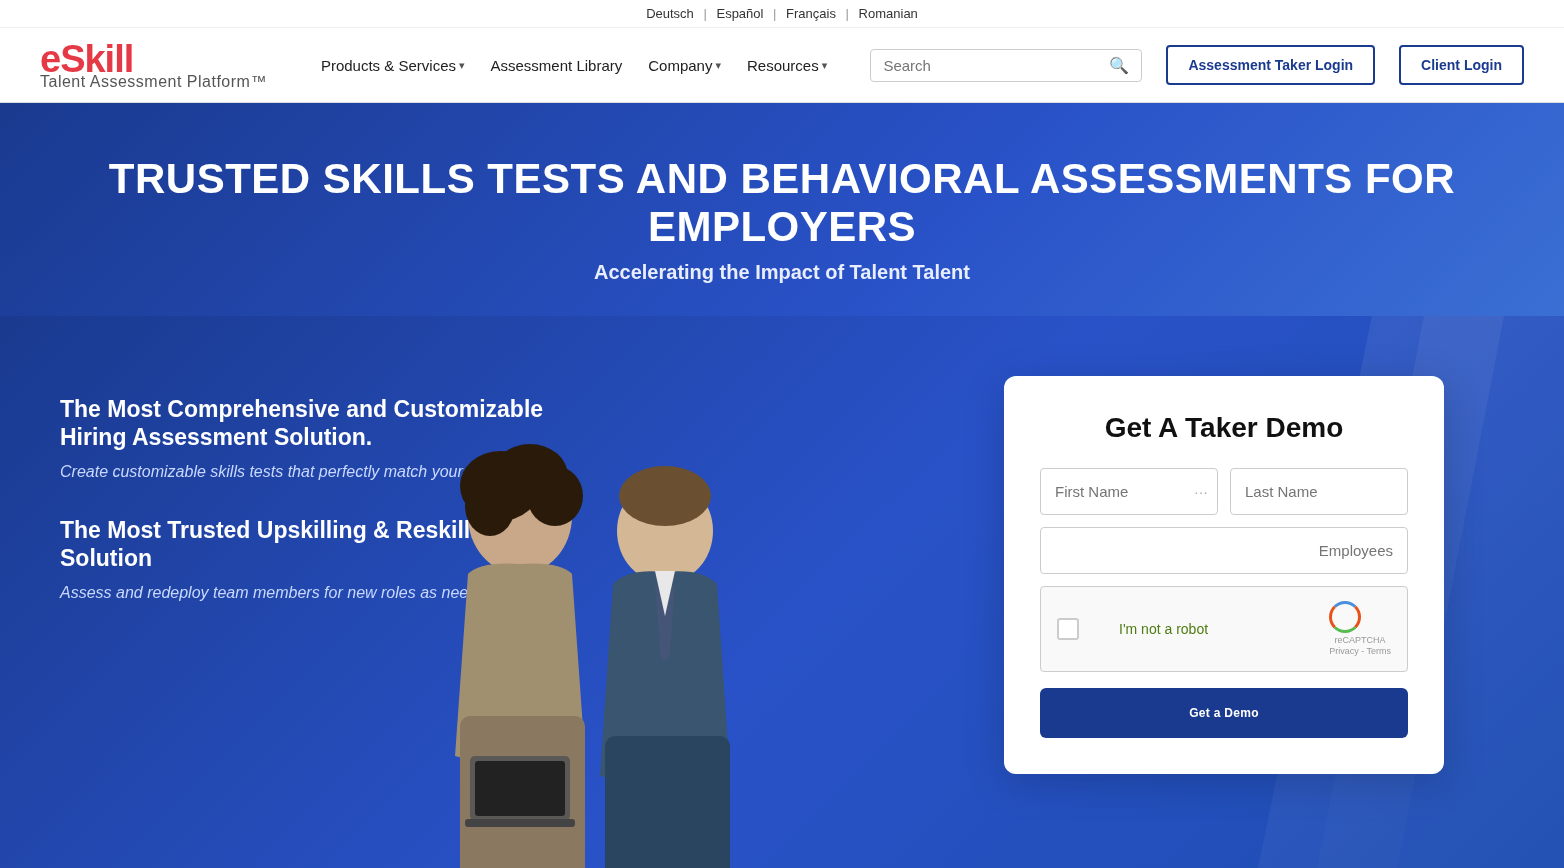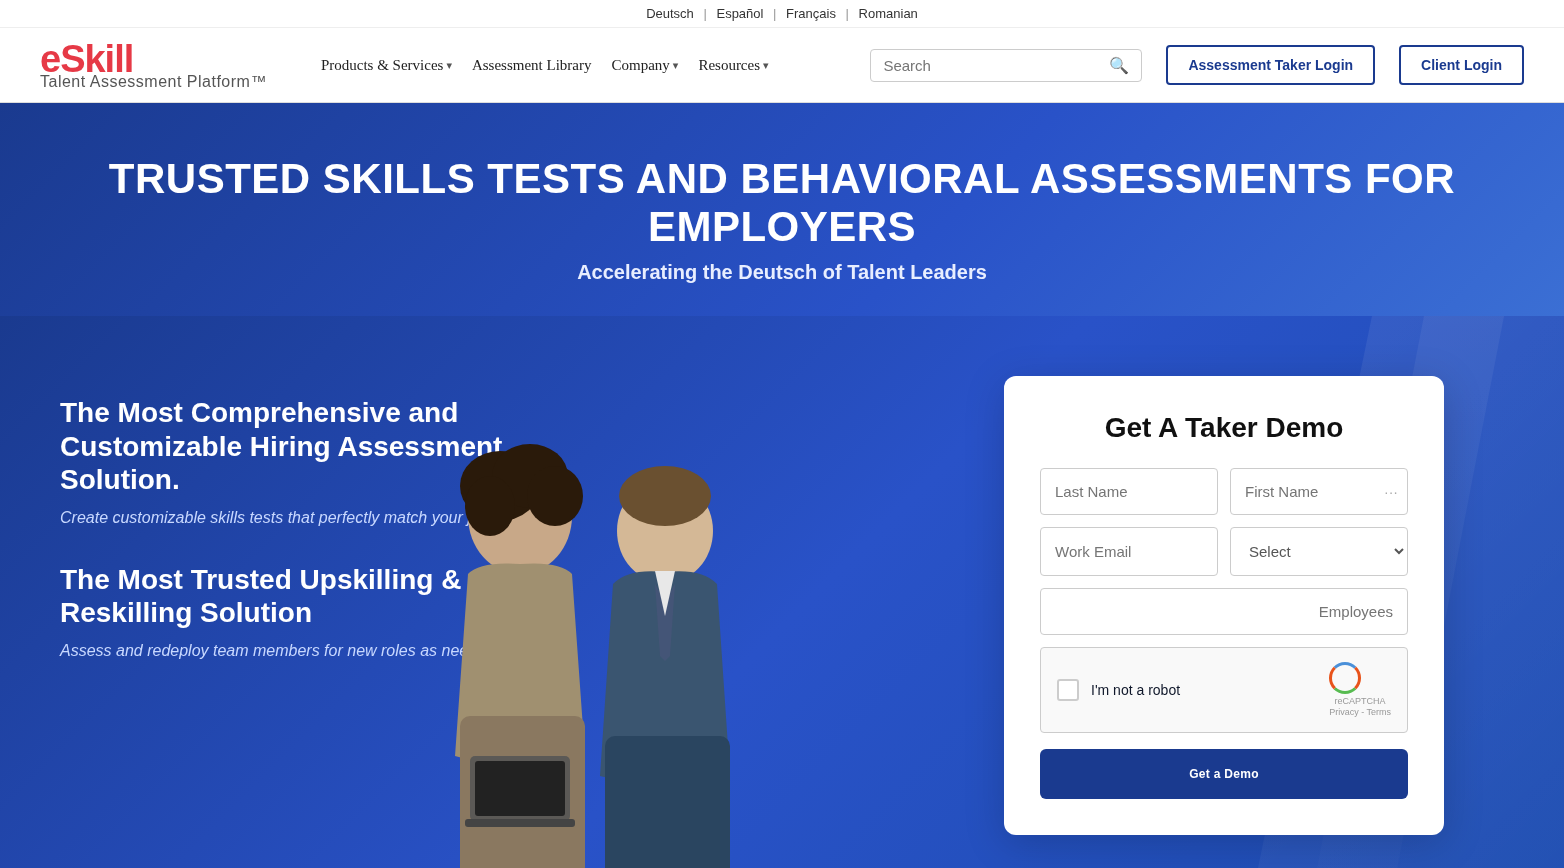"Products & Services" .nav-links { font-family: Liberation Serif, serif -> none; gap: 0 -> 6px }
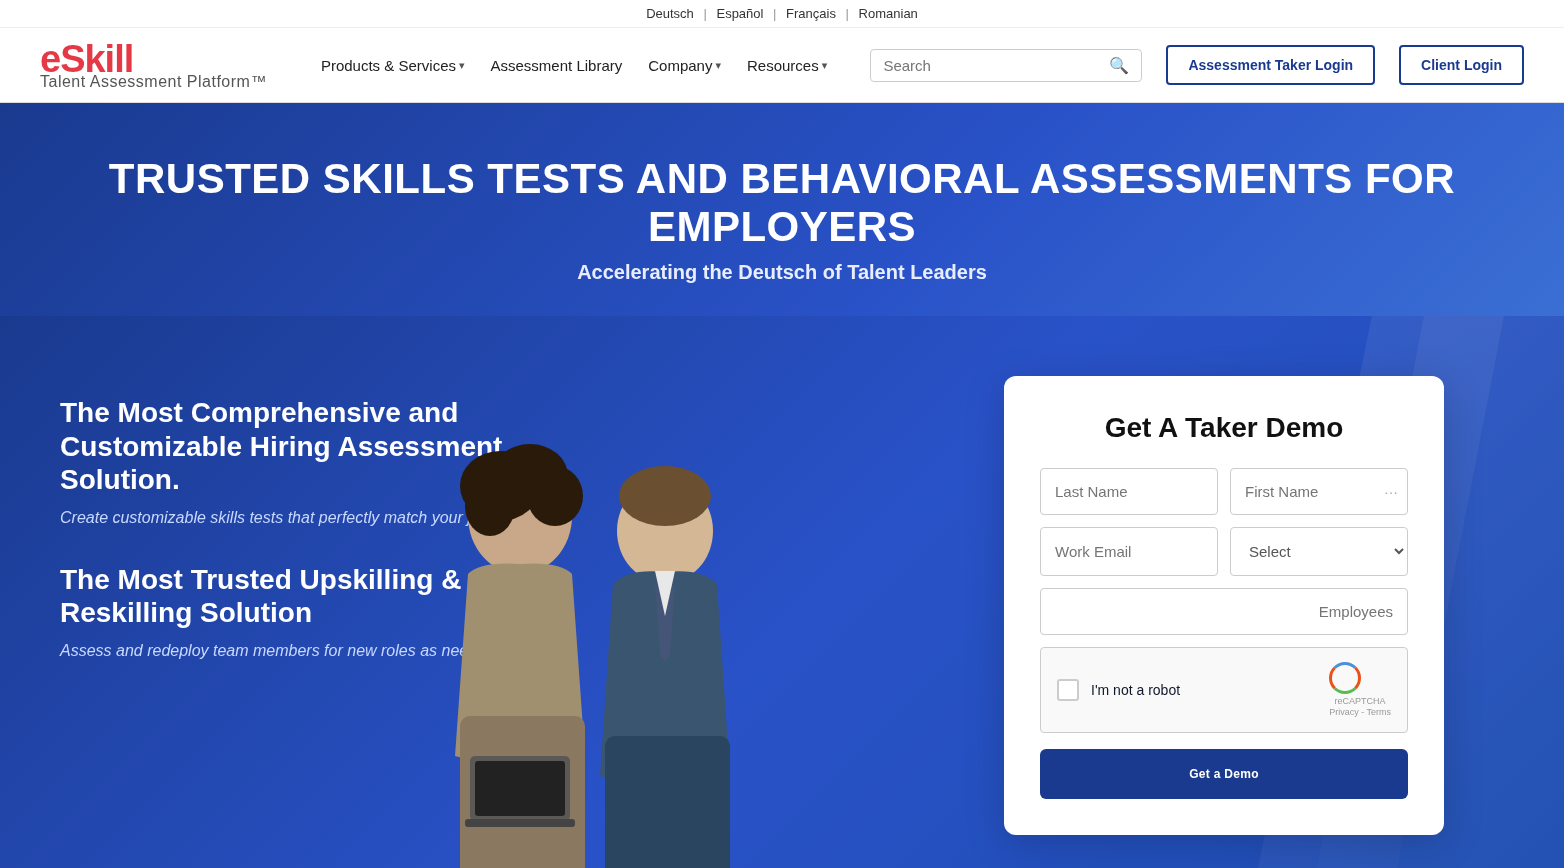"Accelerating the Deutsch of Talent" div.hero-subtitle { text: Deutsch of Talent Leaders -> Impact of Talent Talent }
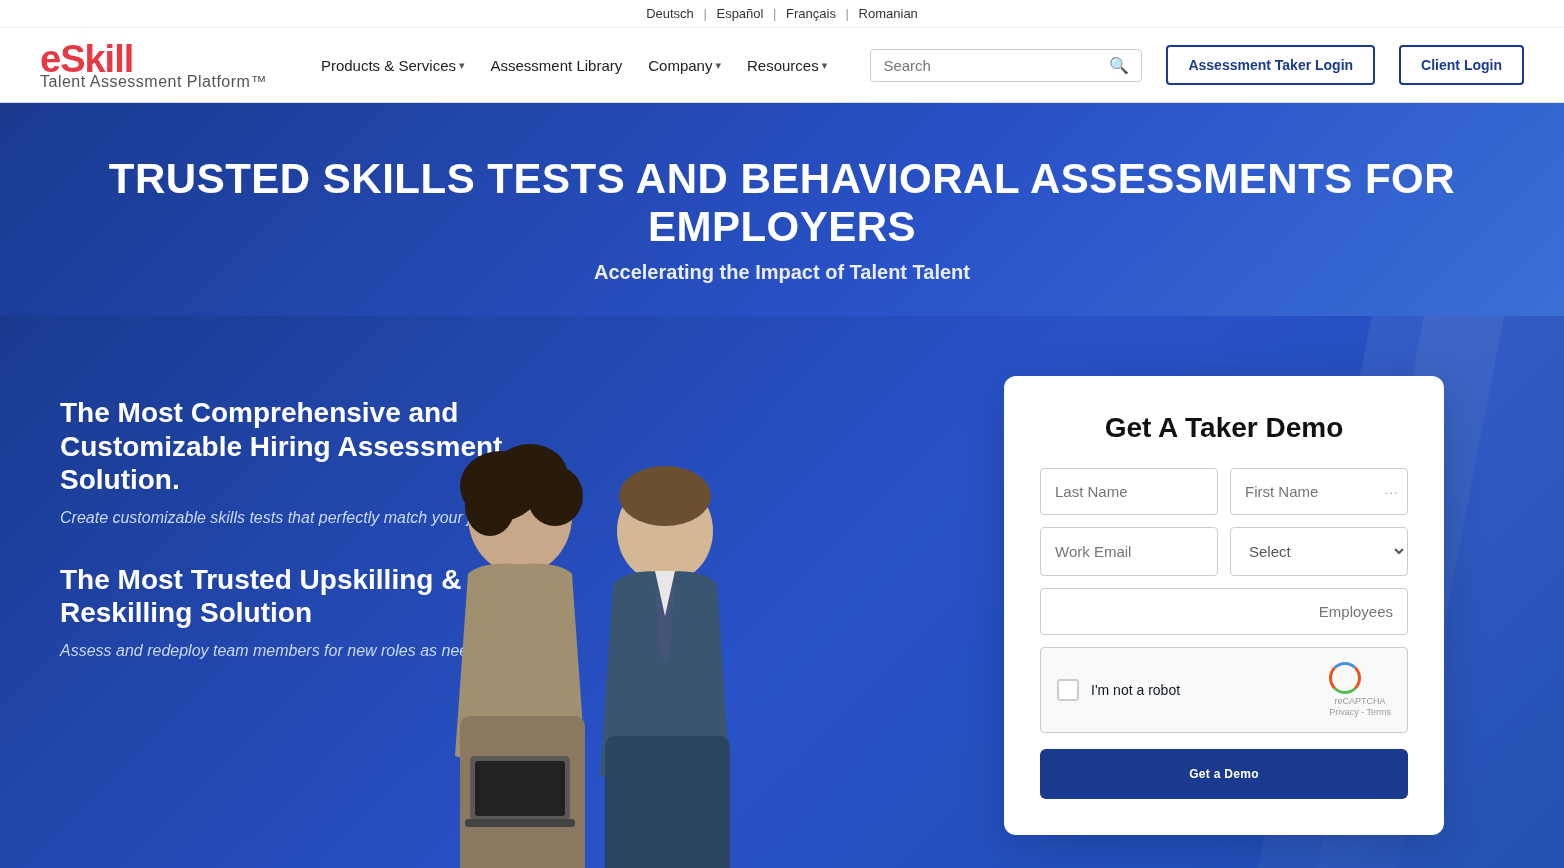"The Most Comprehensive and Customizable" .left-content h2 { font-size: 28px -> 23px }
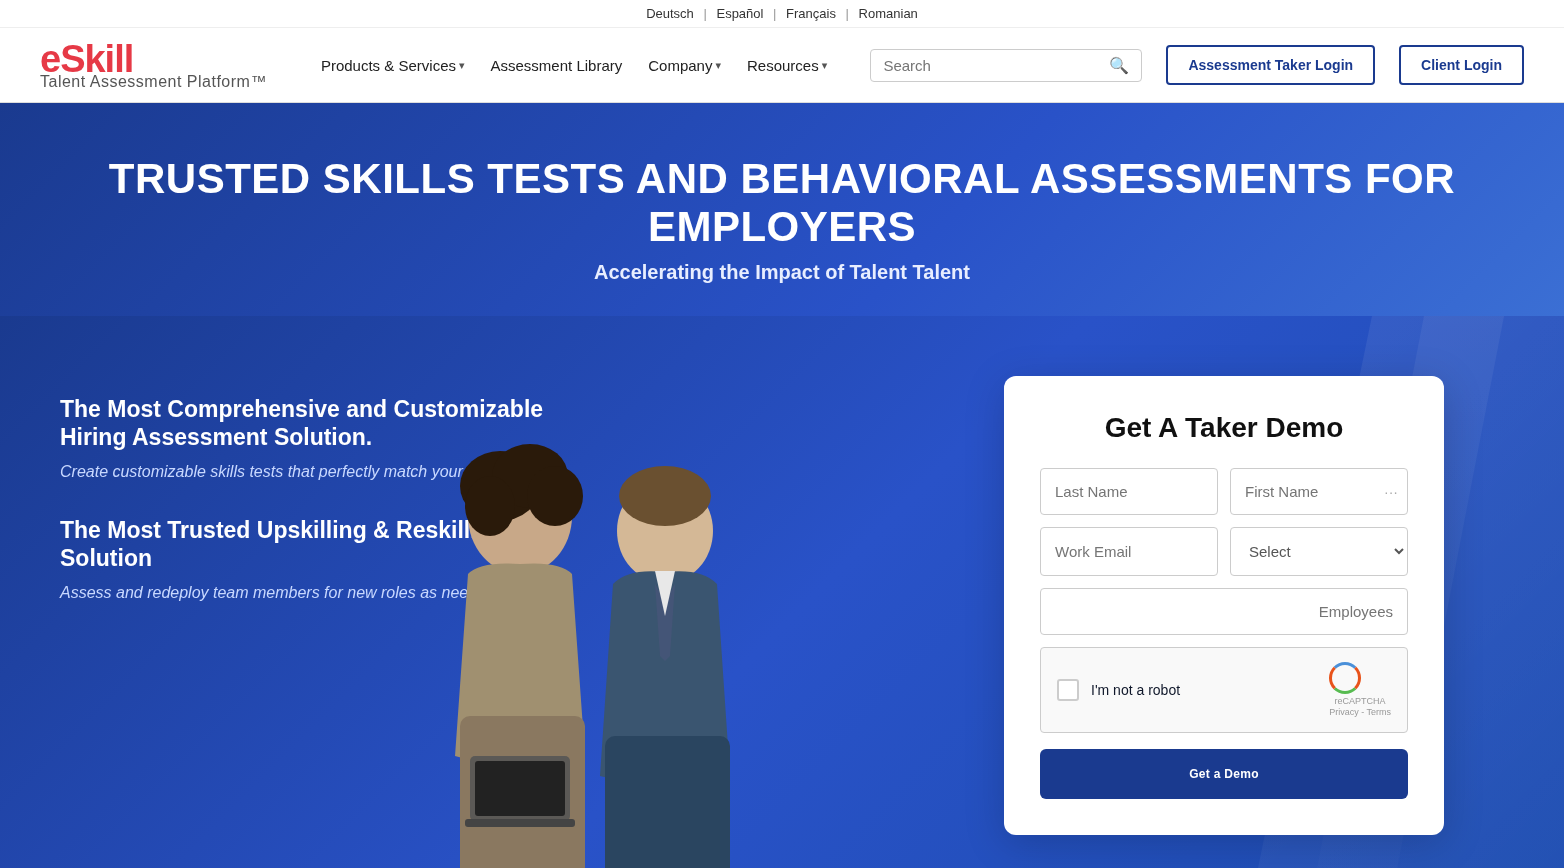"Last Name" div.form-input-wrap { order: before "First Name" -> after "First Name" }
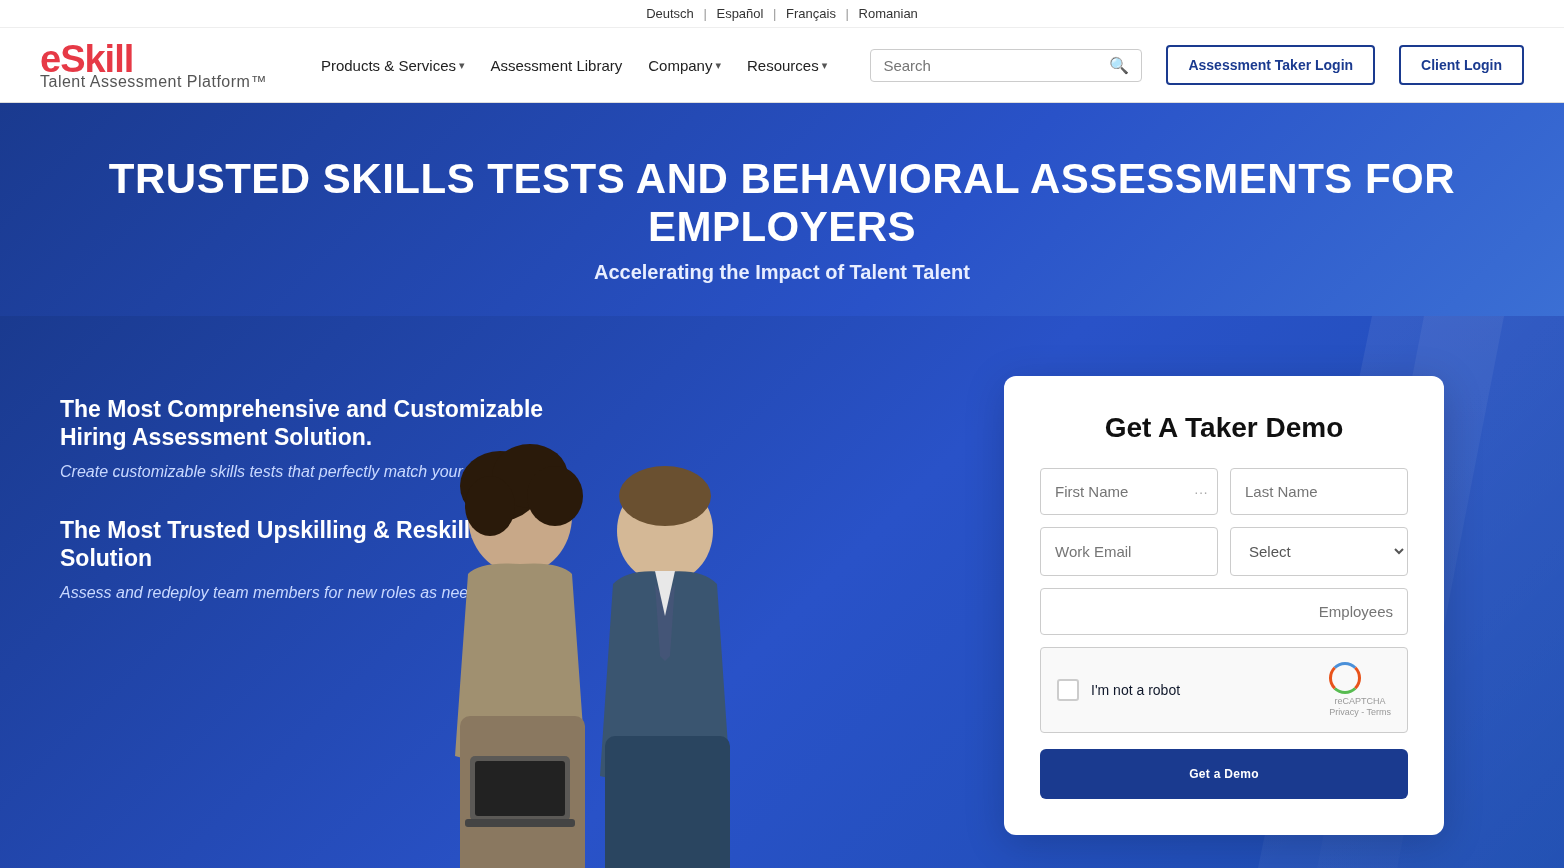"Work Email" div.form-row { html: <div> <input> <select> <option>Select</option> <option>United States</option> <option>United Kingdom</option> <option>Canada</option> <option>Australia</option> </select> </div> -> none }
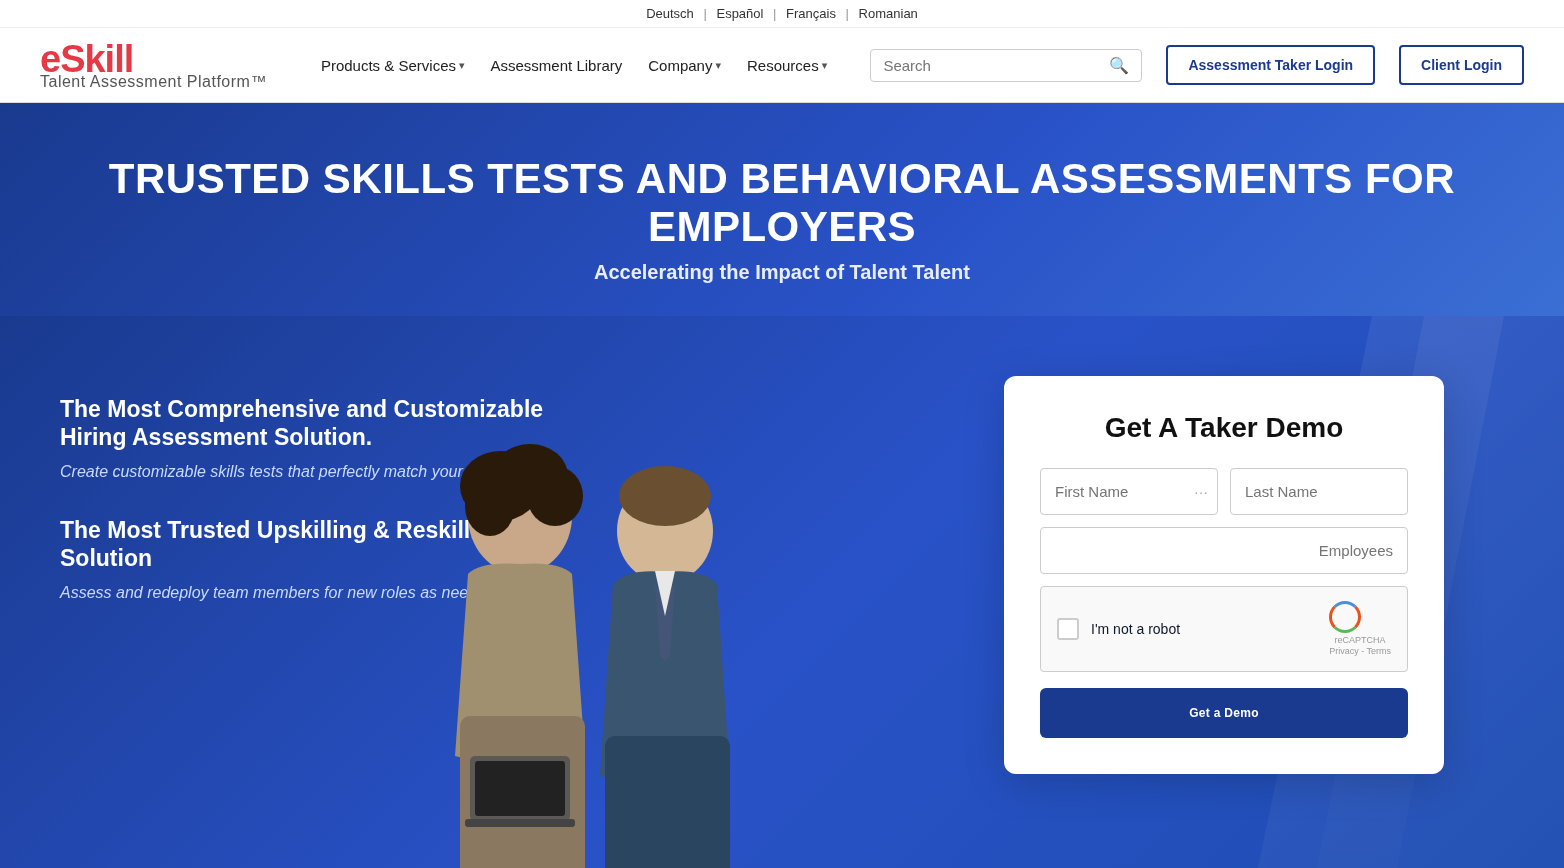"I'm not a robot" .captcha-label { color: #0f172a -> #4d7c0f; margin-left: none -> 28px }
